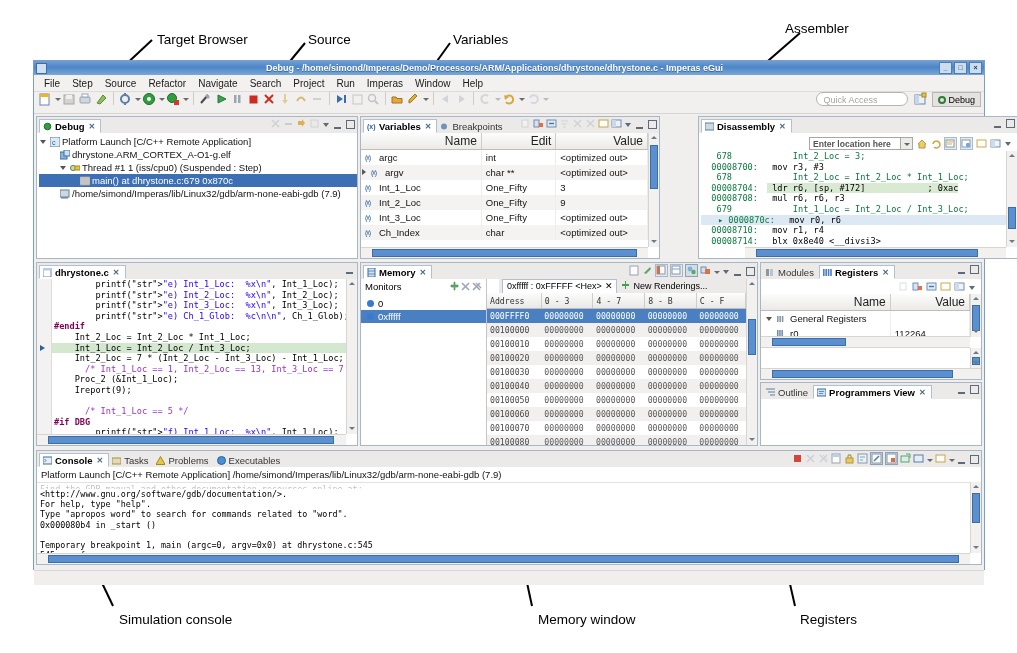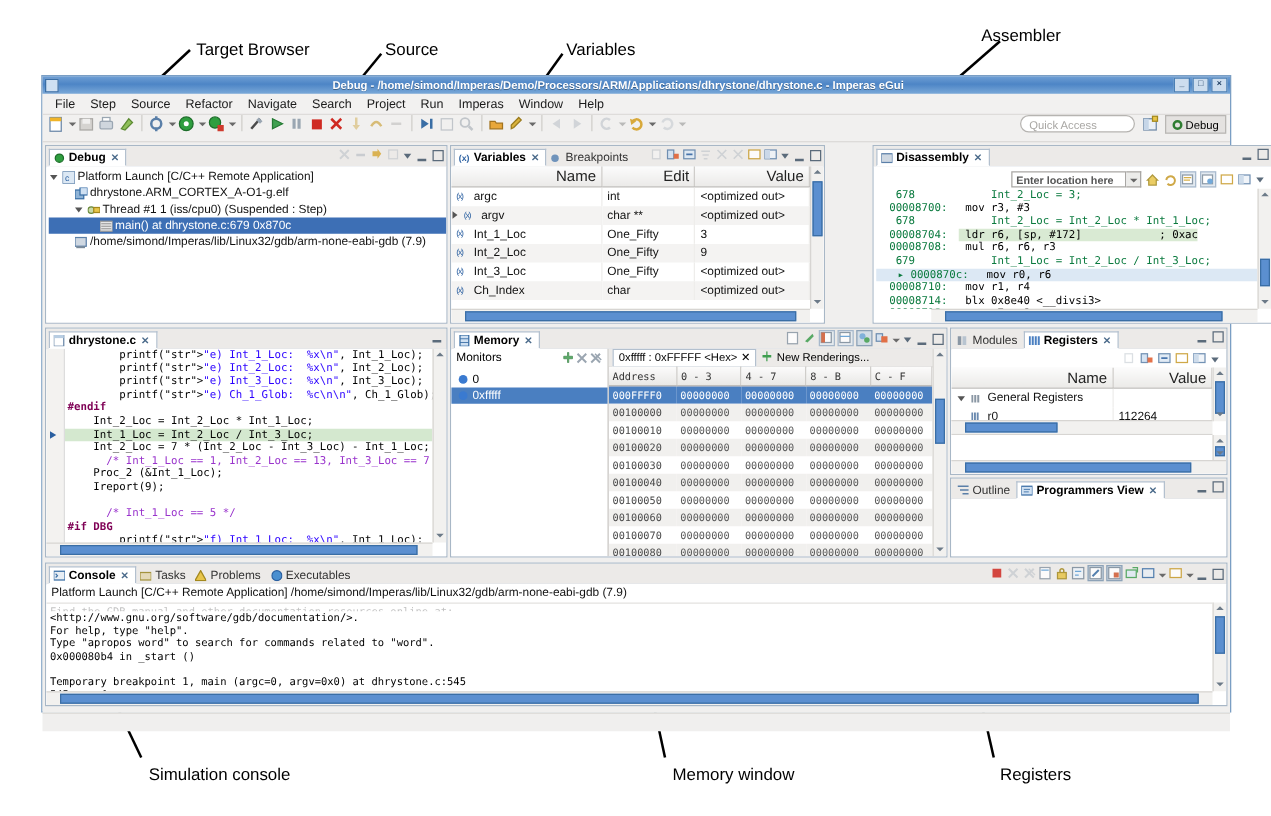"0xfffff : 0xFFFFF <Hex>" .mem-tabrow { margin-left: none -> 12px }
